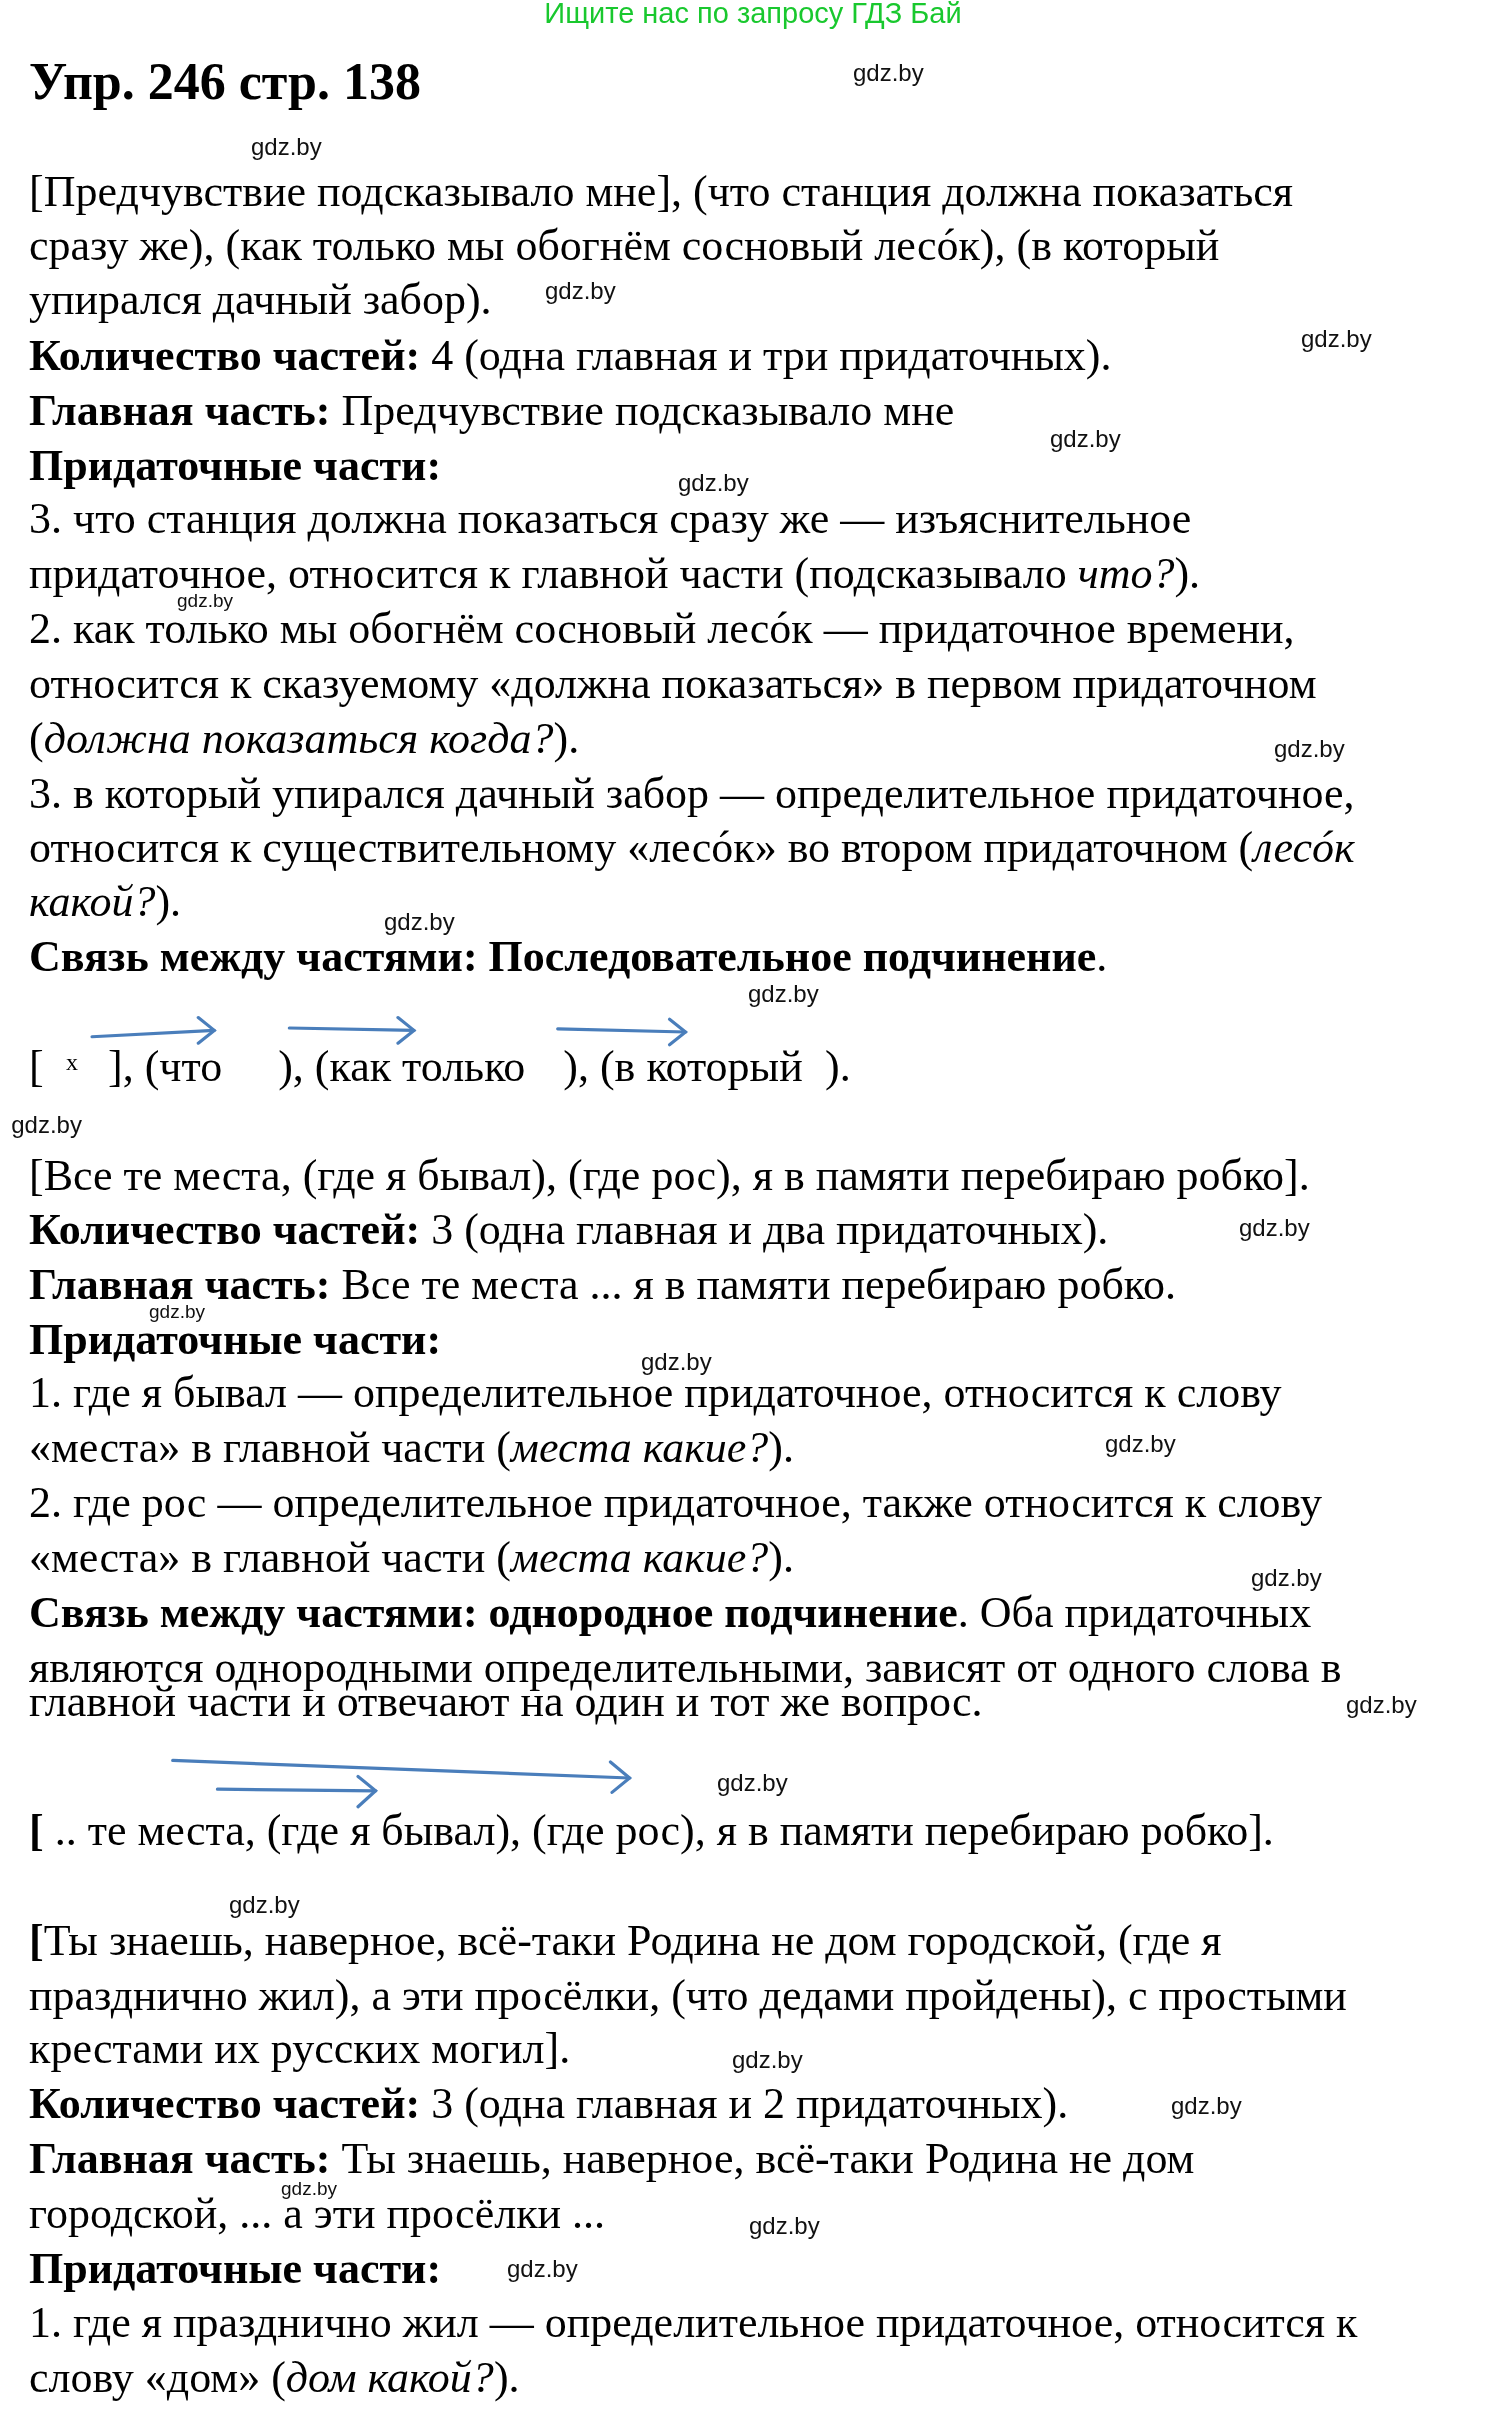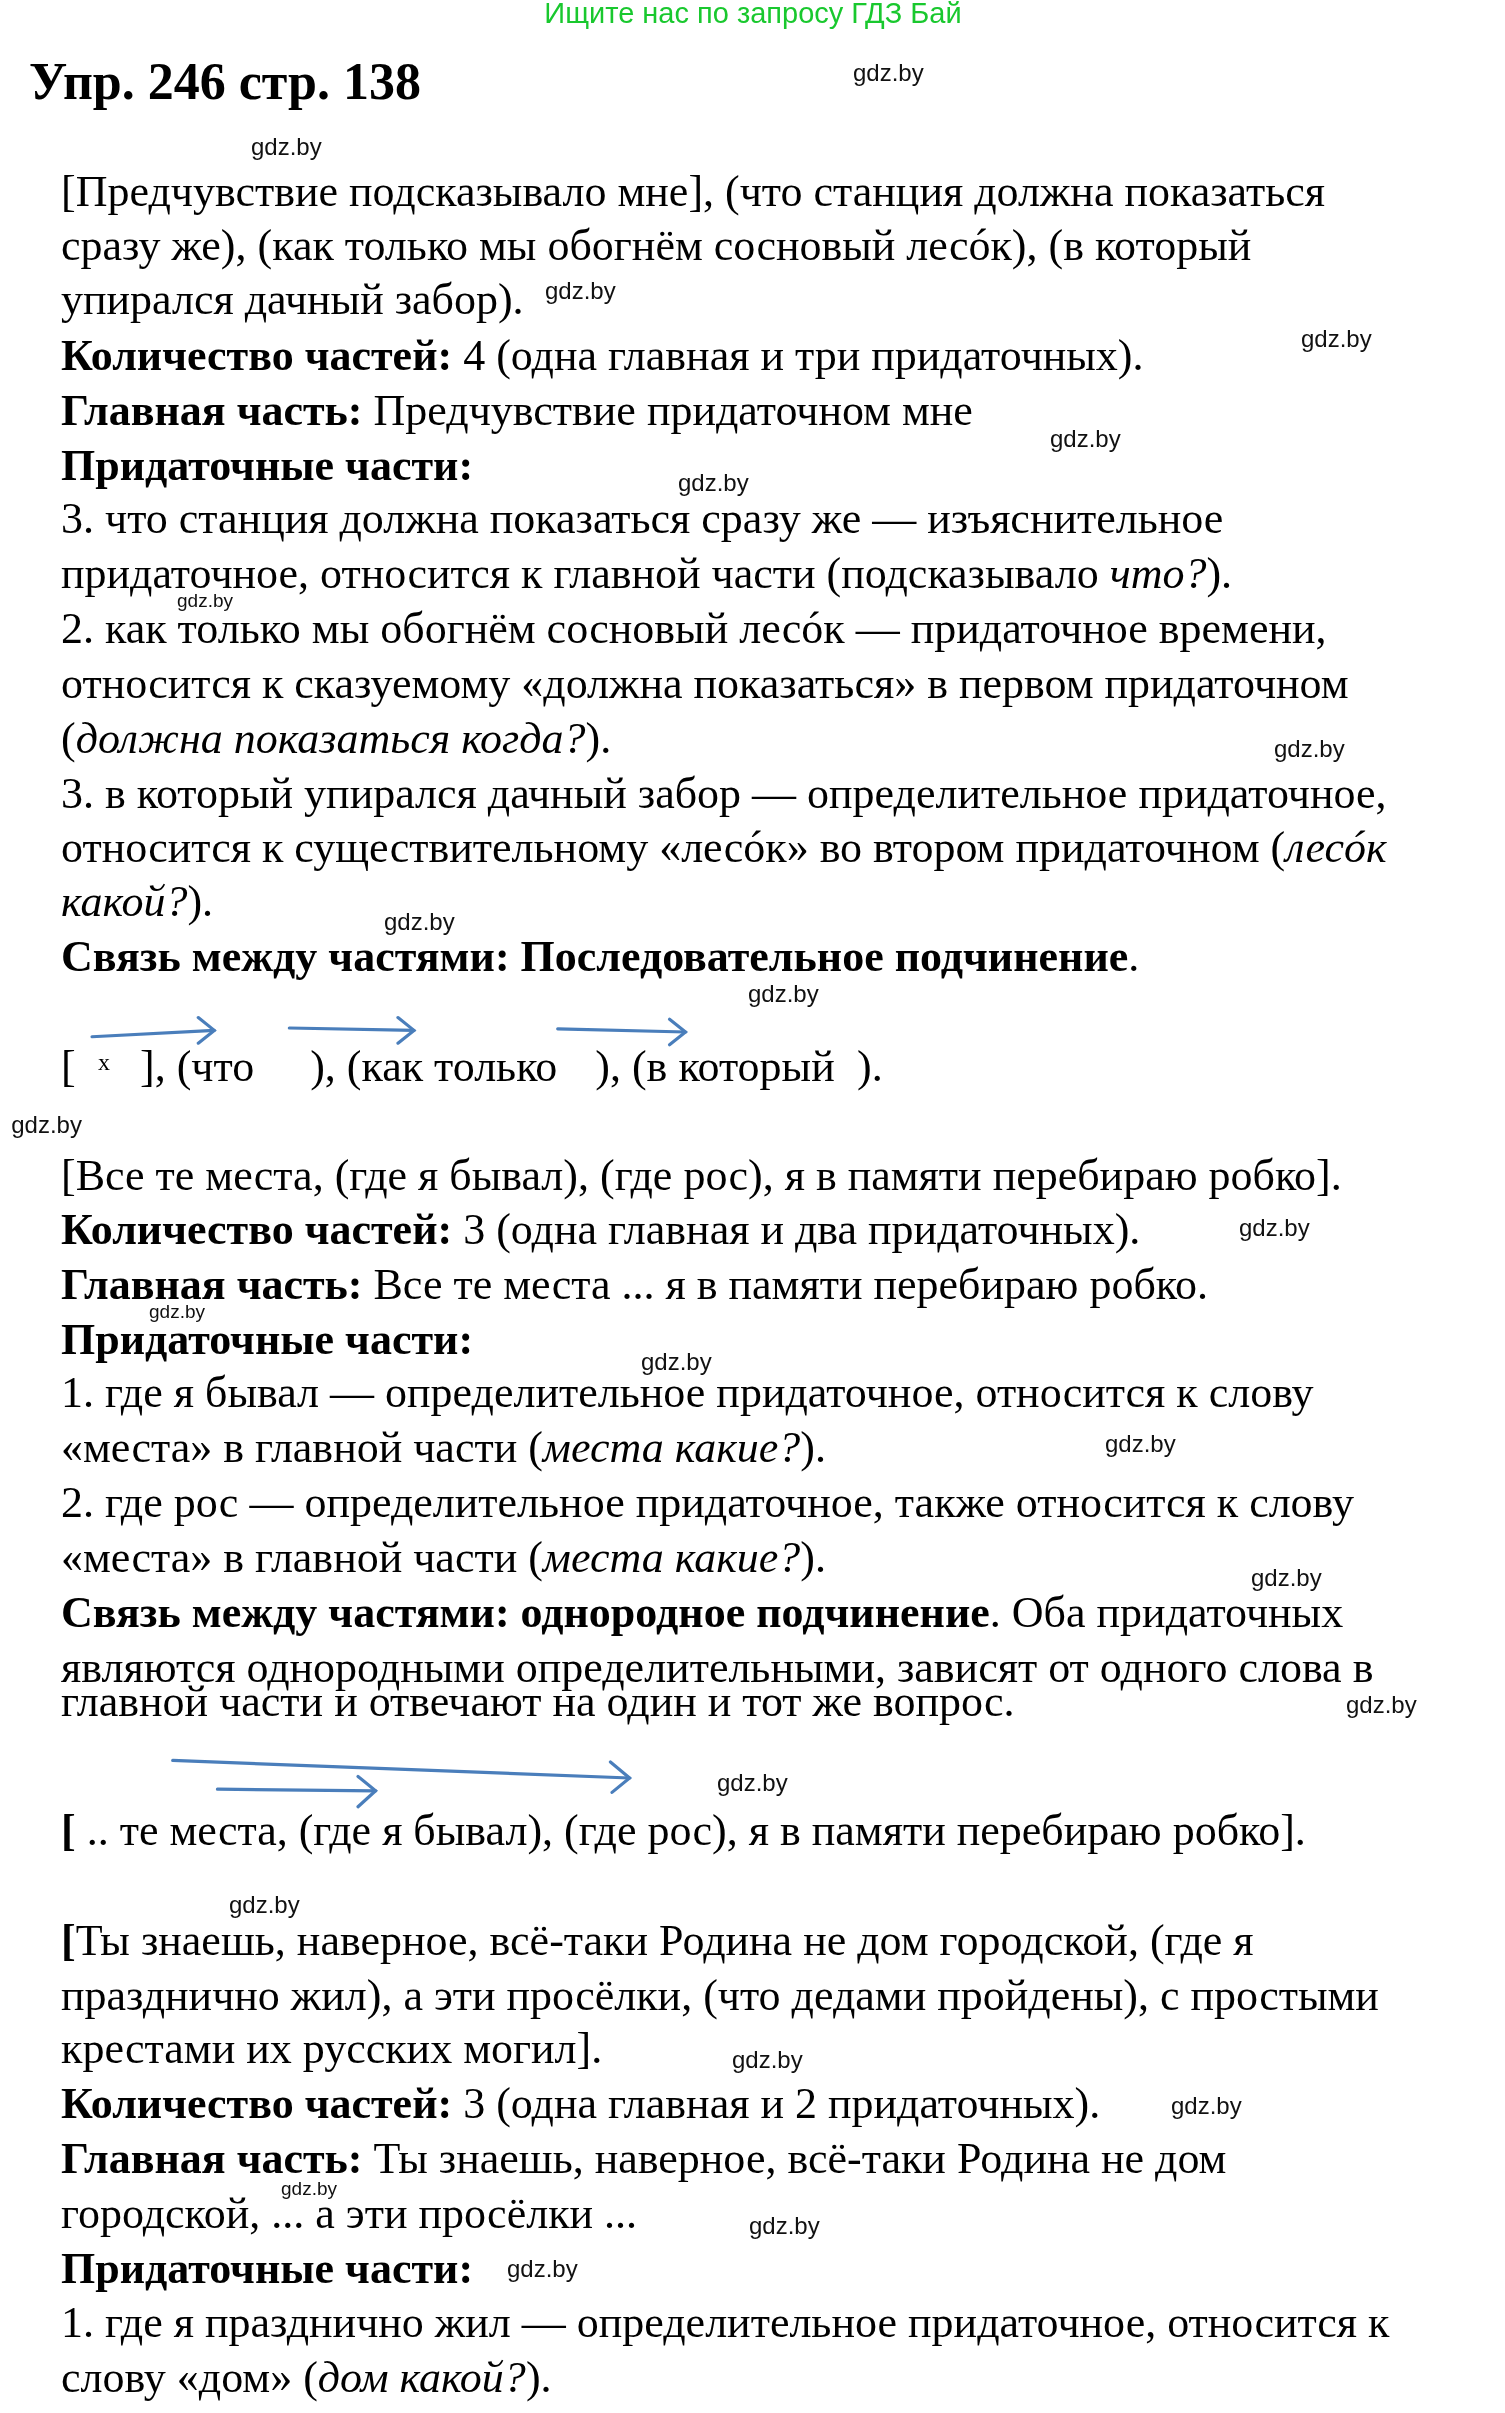"[Предчувствие подсказывало мне], (что" .ln { margin-left: 32px -> none }
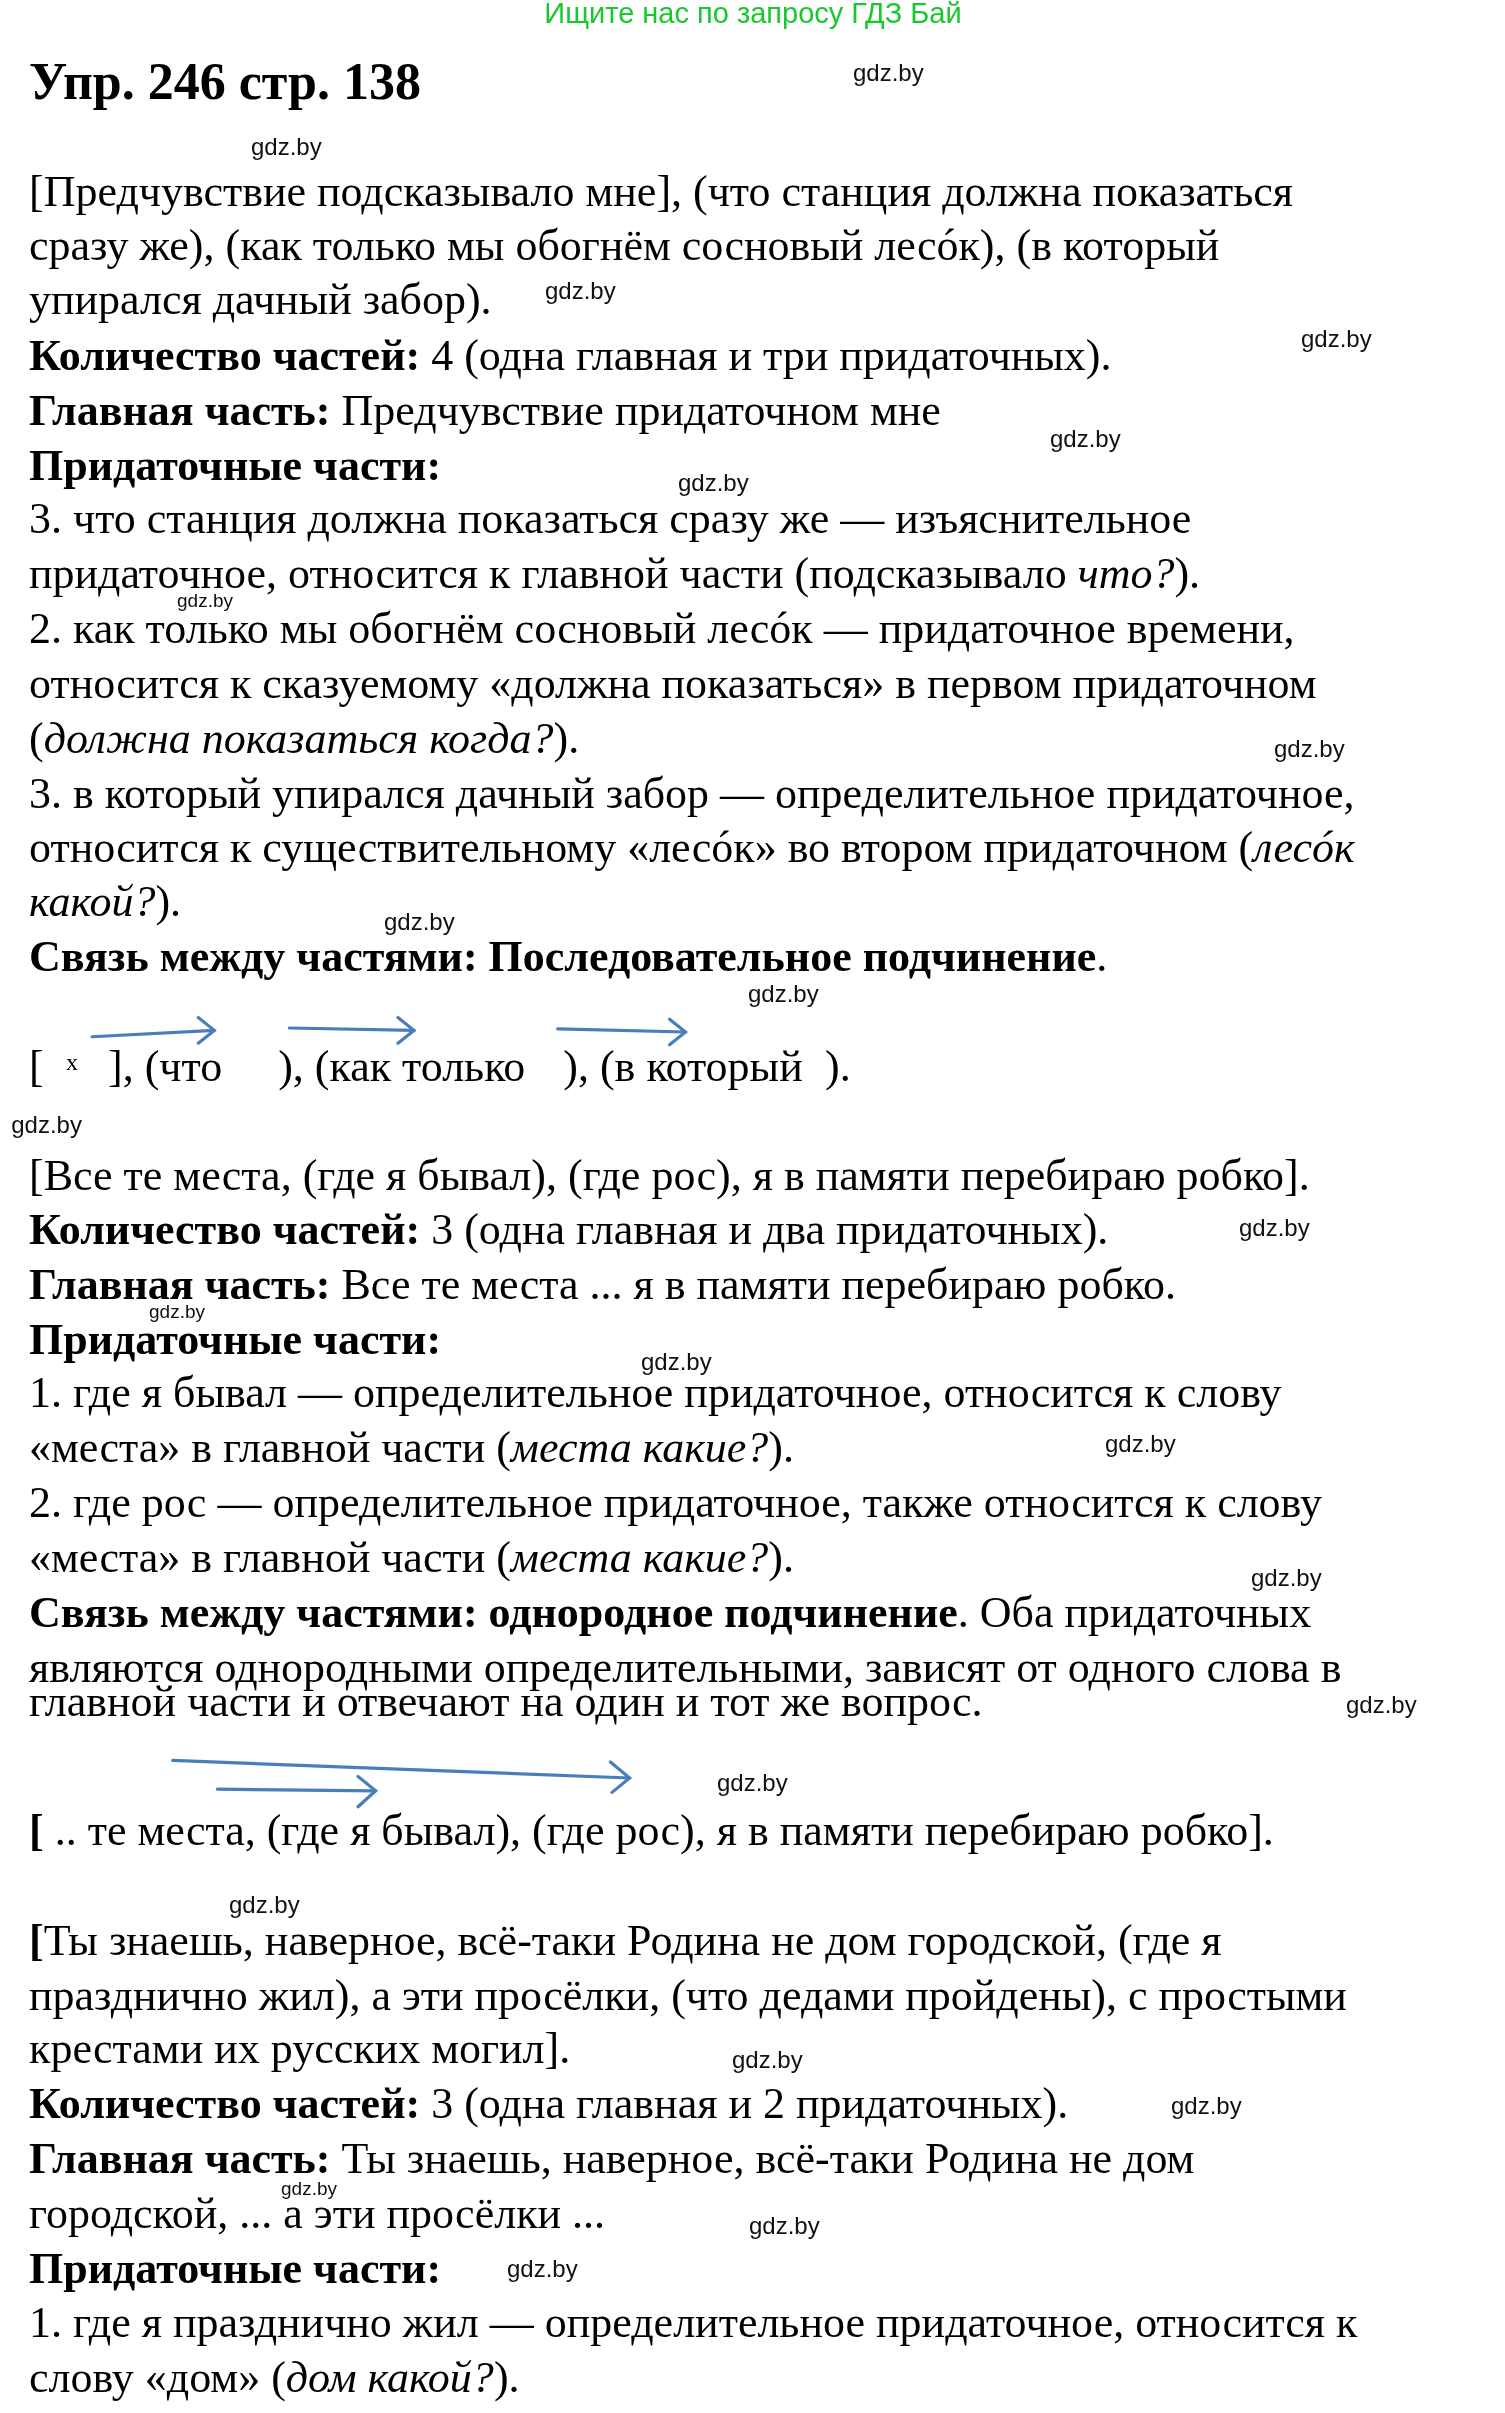"Предчувствие придаточном мне" span { text: придаточном -> подсказывало }
